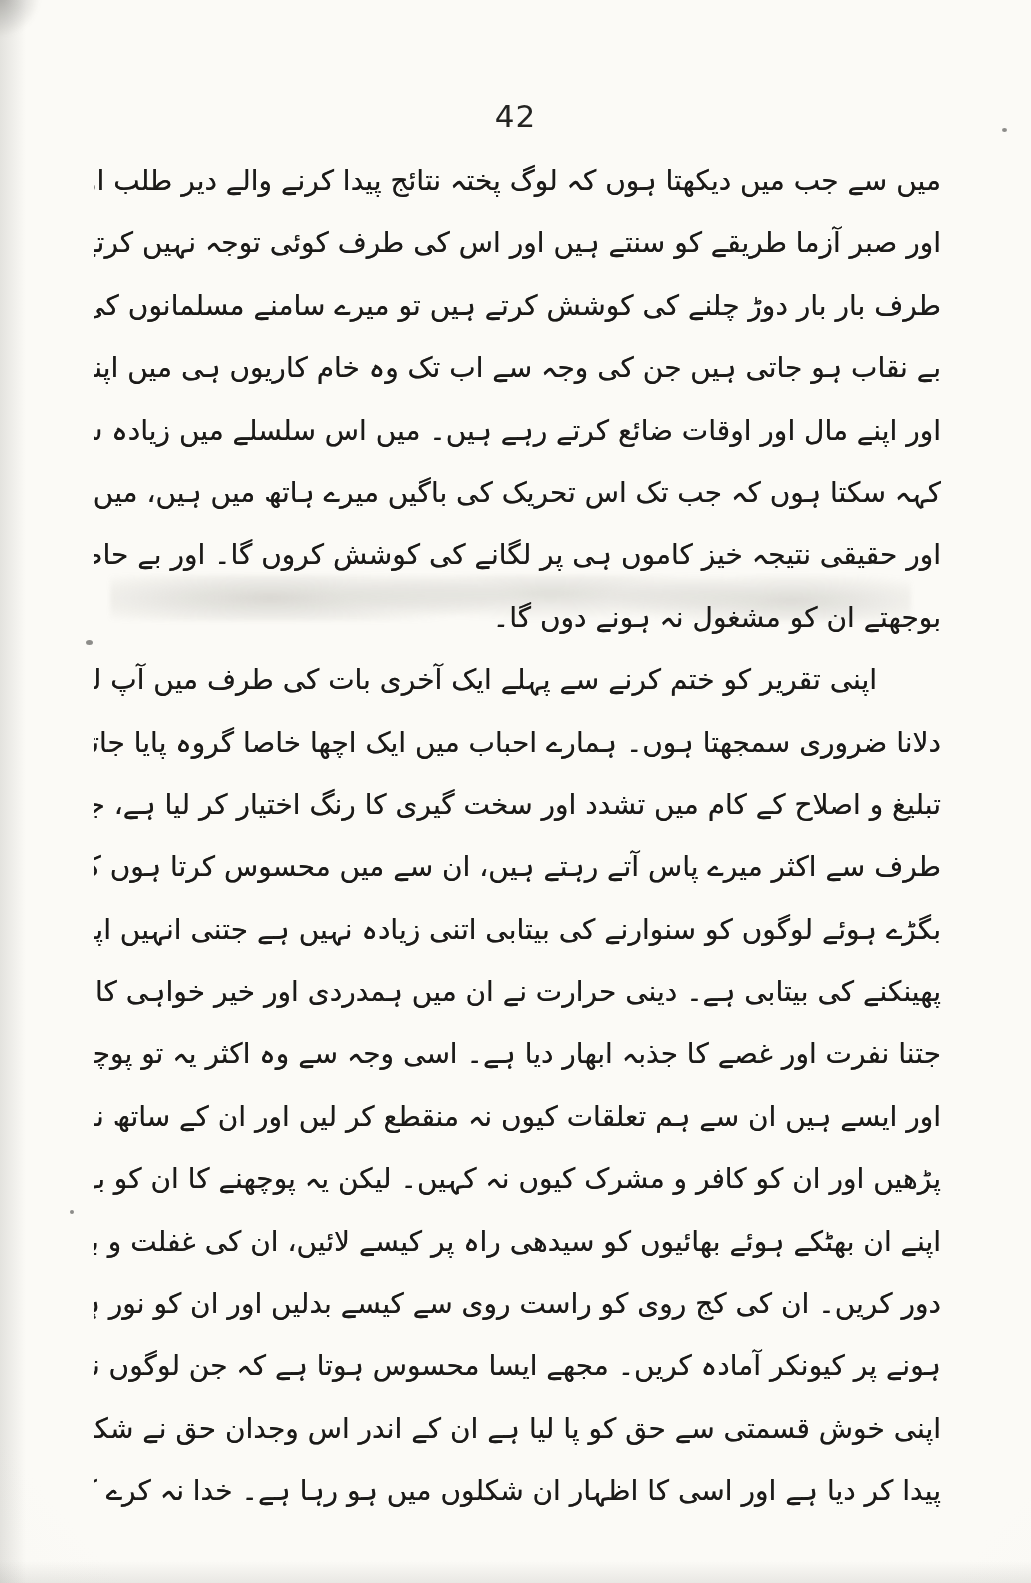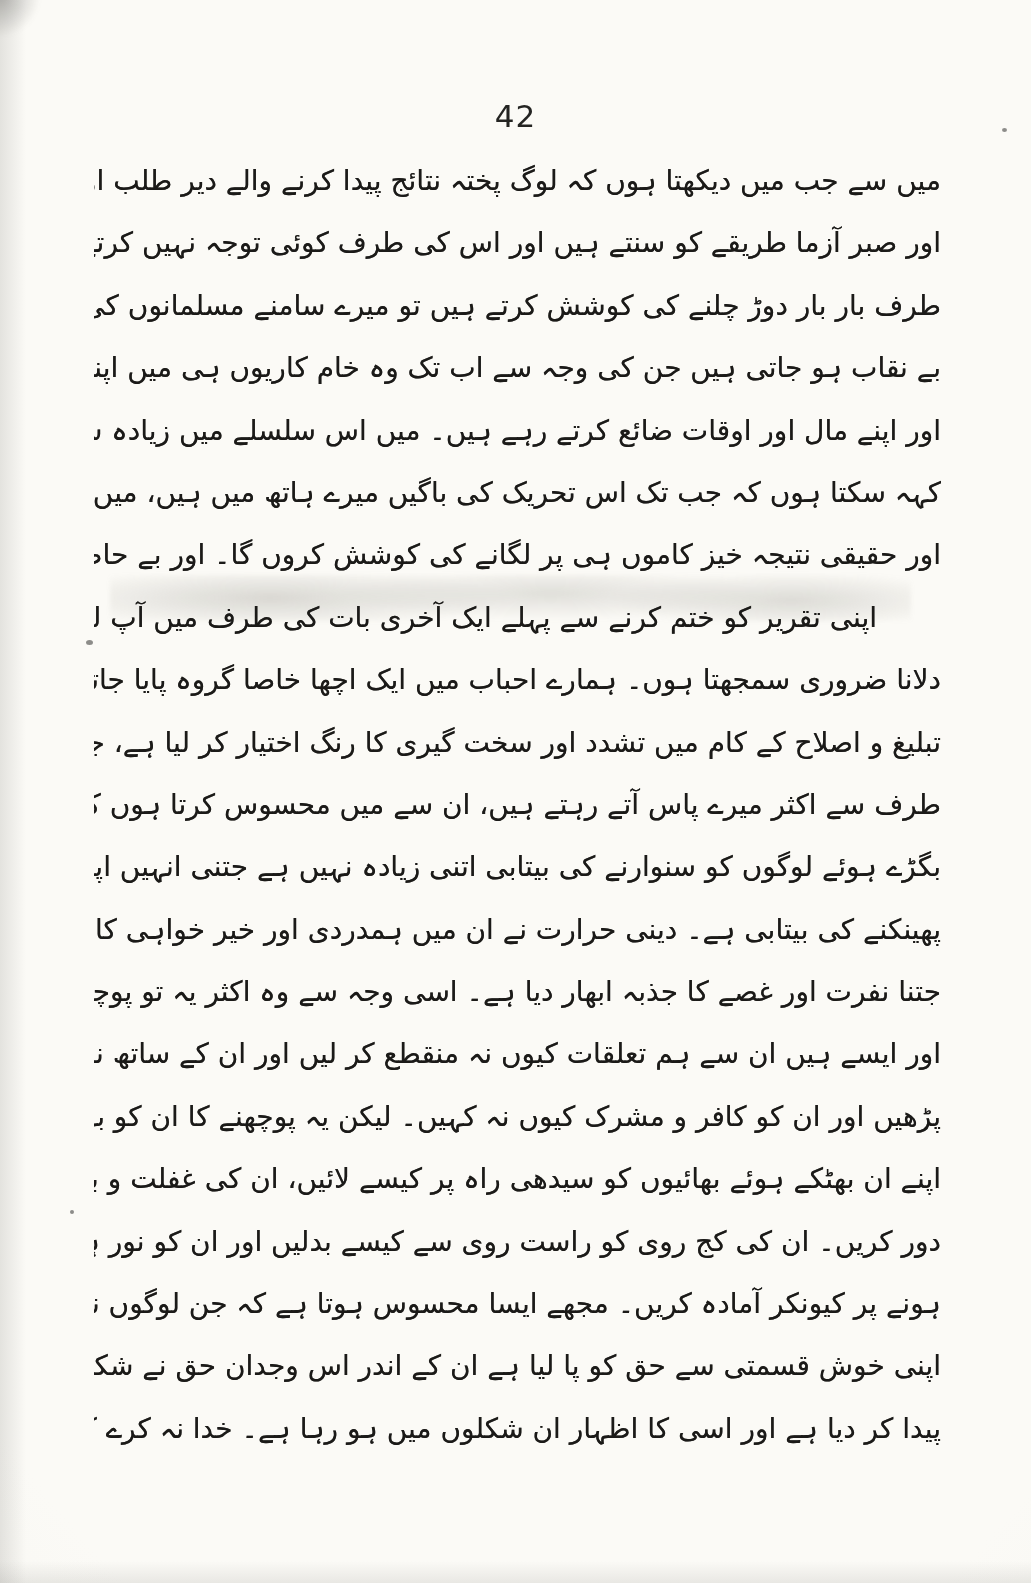"بوجھتے ان کو مشغول نہ" div.line { html: none -> <div>بوجھتے ان کو مشغول نہ ہونے دوں گا۔</div> }
